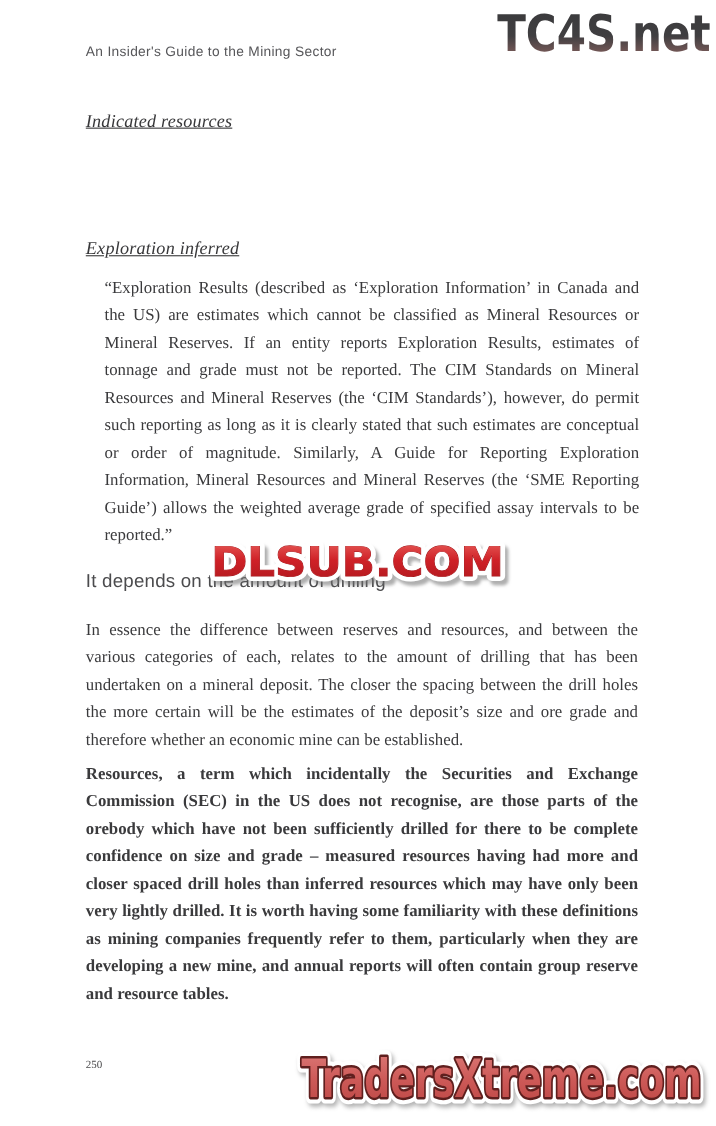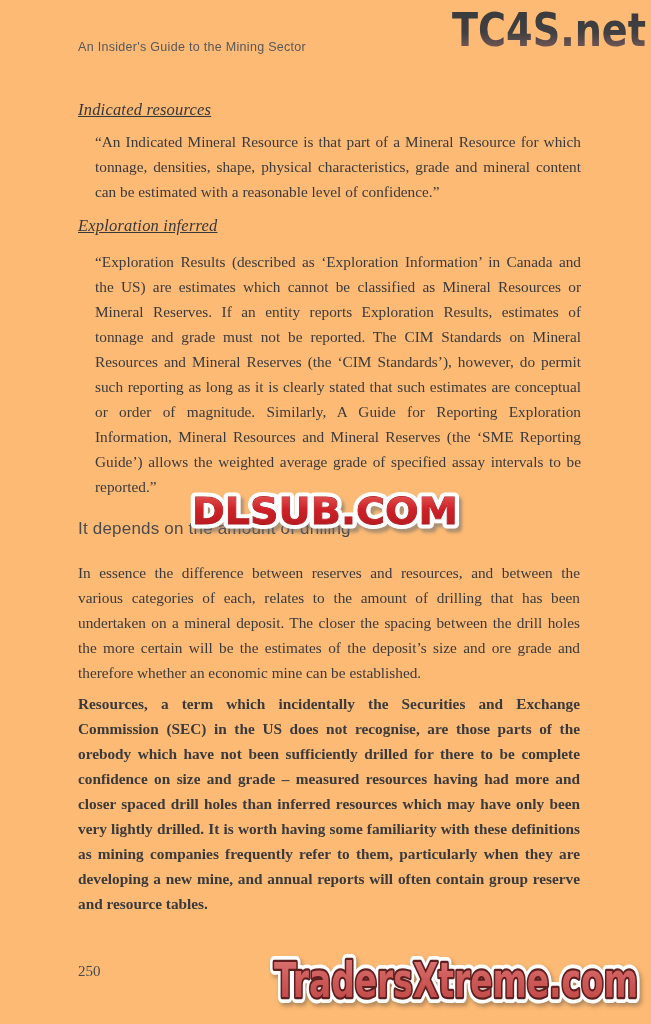"An Insider's Guide to the" .page { background: #fdba74 -> #ffffff }
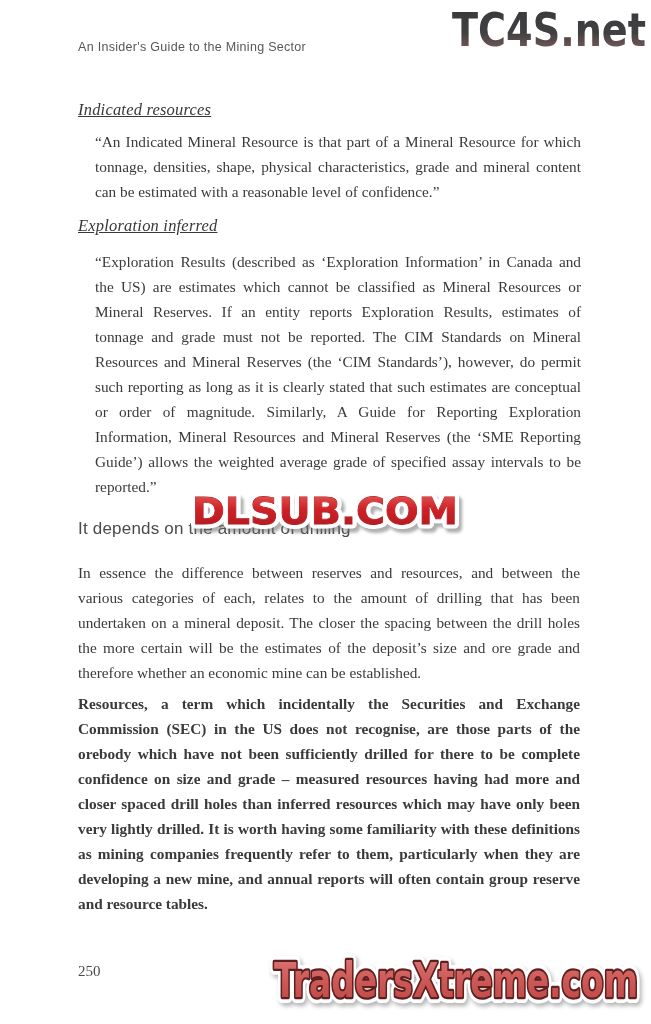"“An Indicated Mineral Resource is" p.quote-para { html: <p>“An Indicated Mineral Resource is that part of a Mineral Resource for which tonnage, densities, shape, physical characteristics, grade and mineral content can be estimated with a reasonable level of confidence.”</p> -> none }
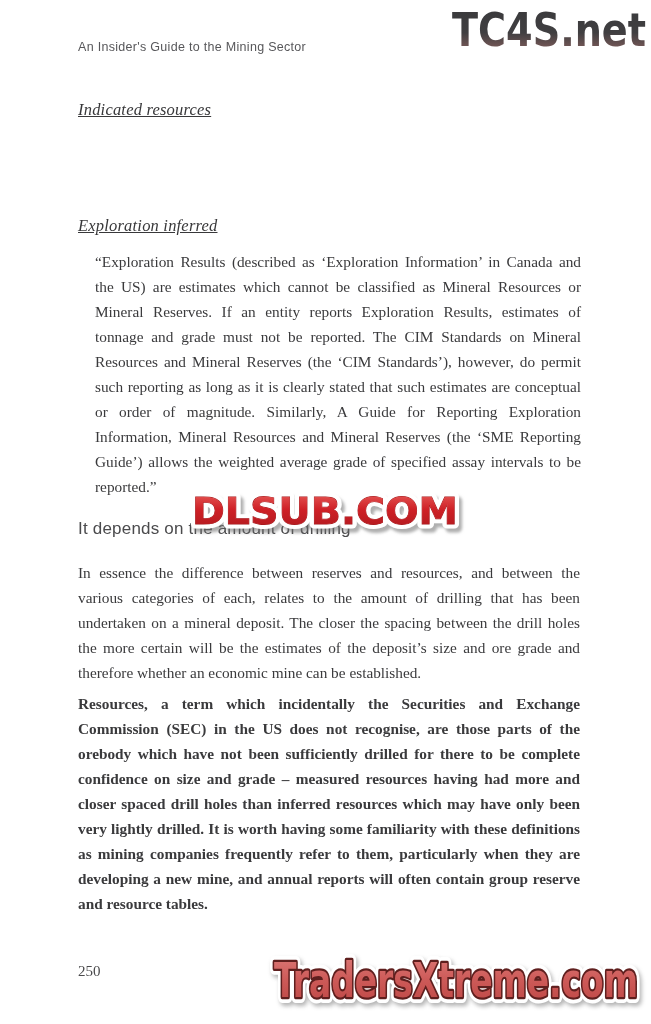"250" .page-number { font-size: 15px -> 10px }
